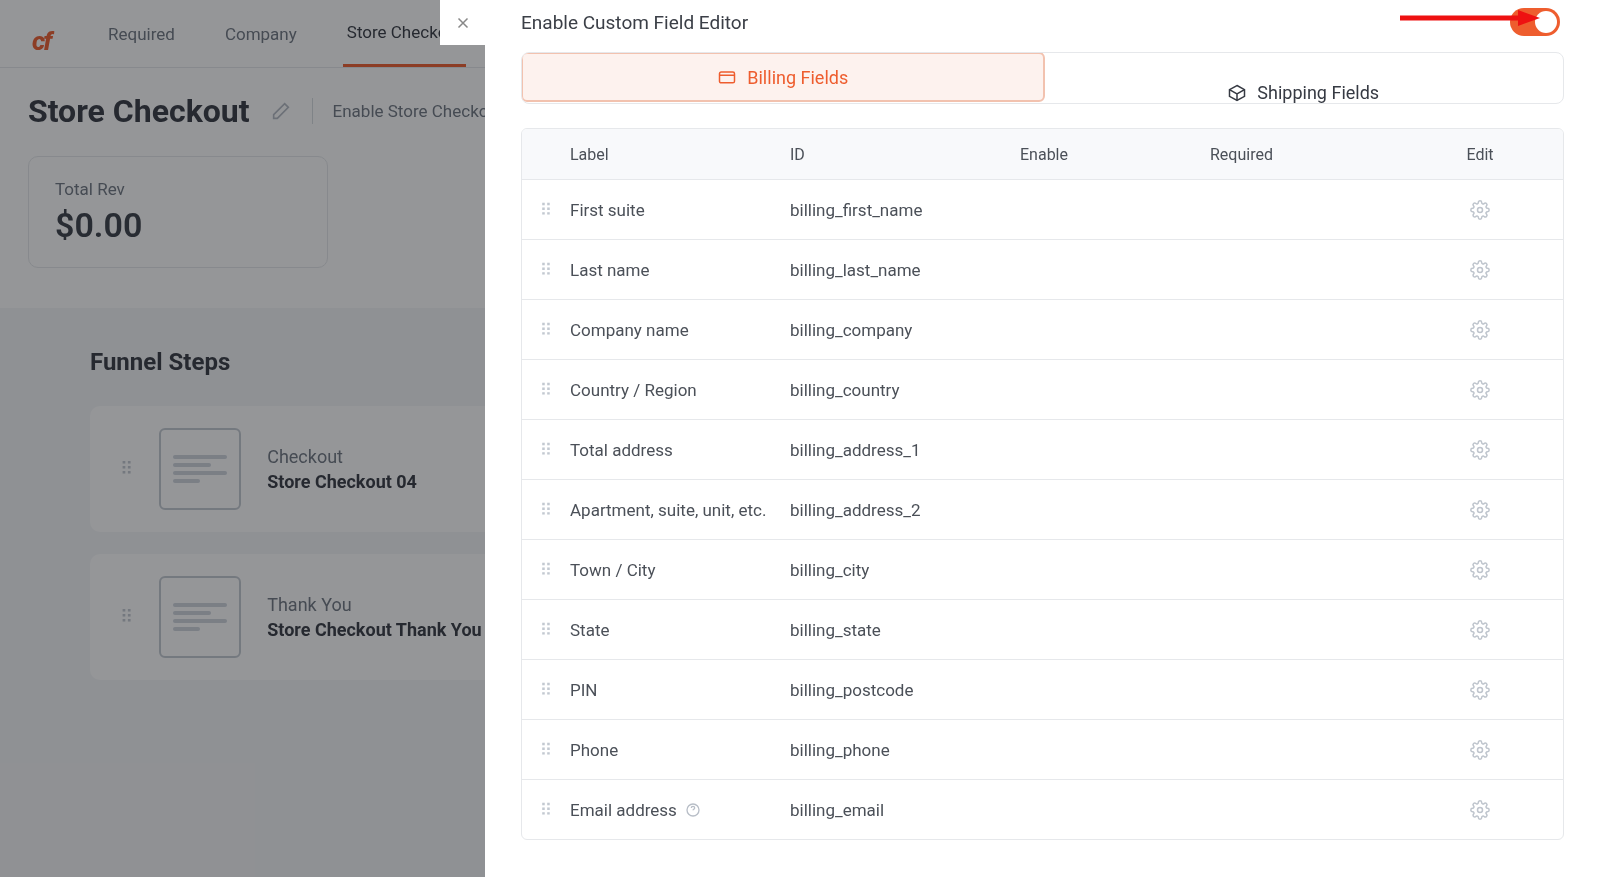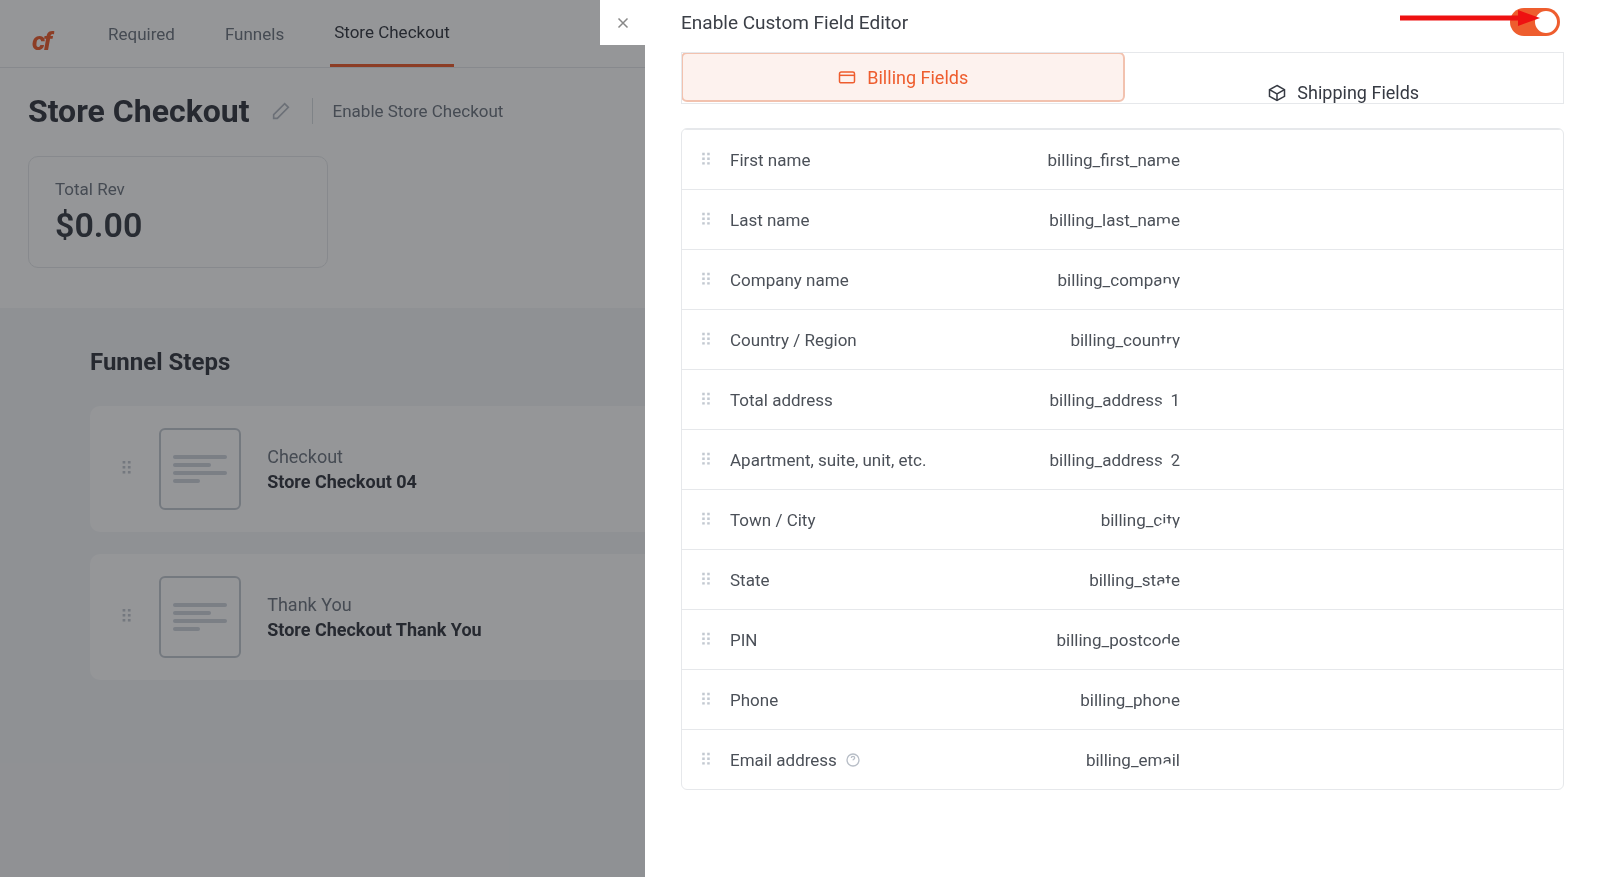"Funnels" span.tab { text: Funnels -> Company }
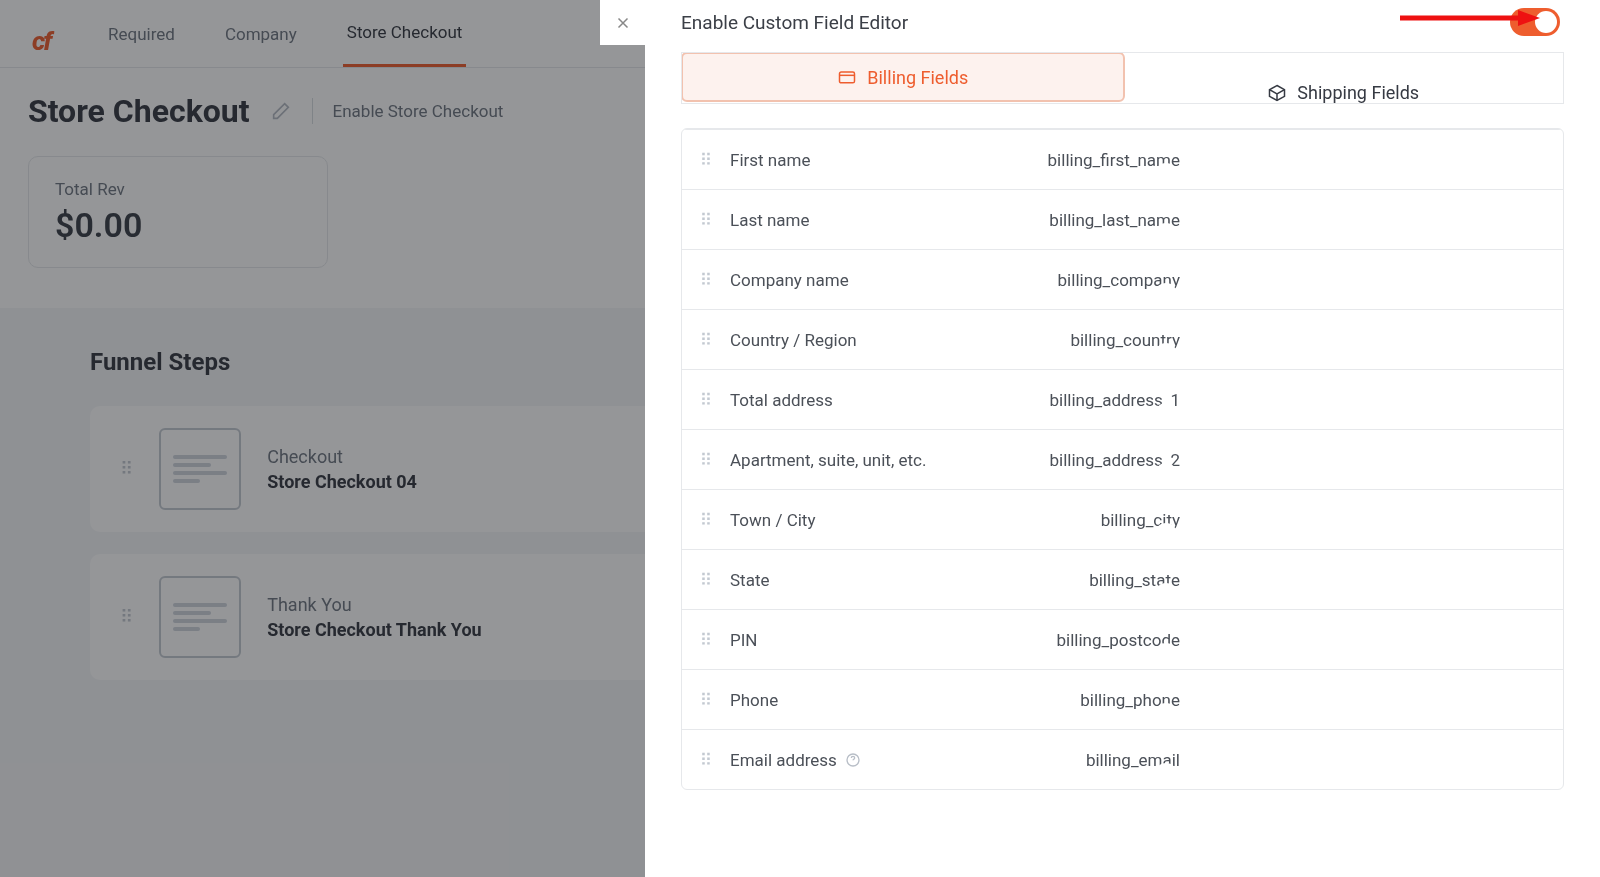"Enable Custom Field Editor" .panel { width: 955px -> 1115px }
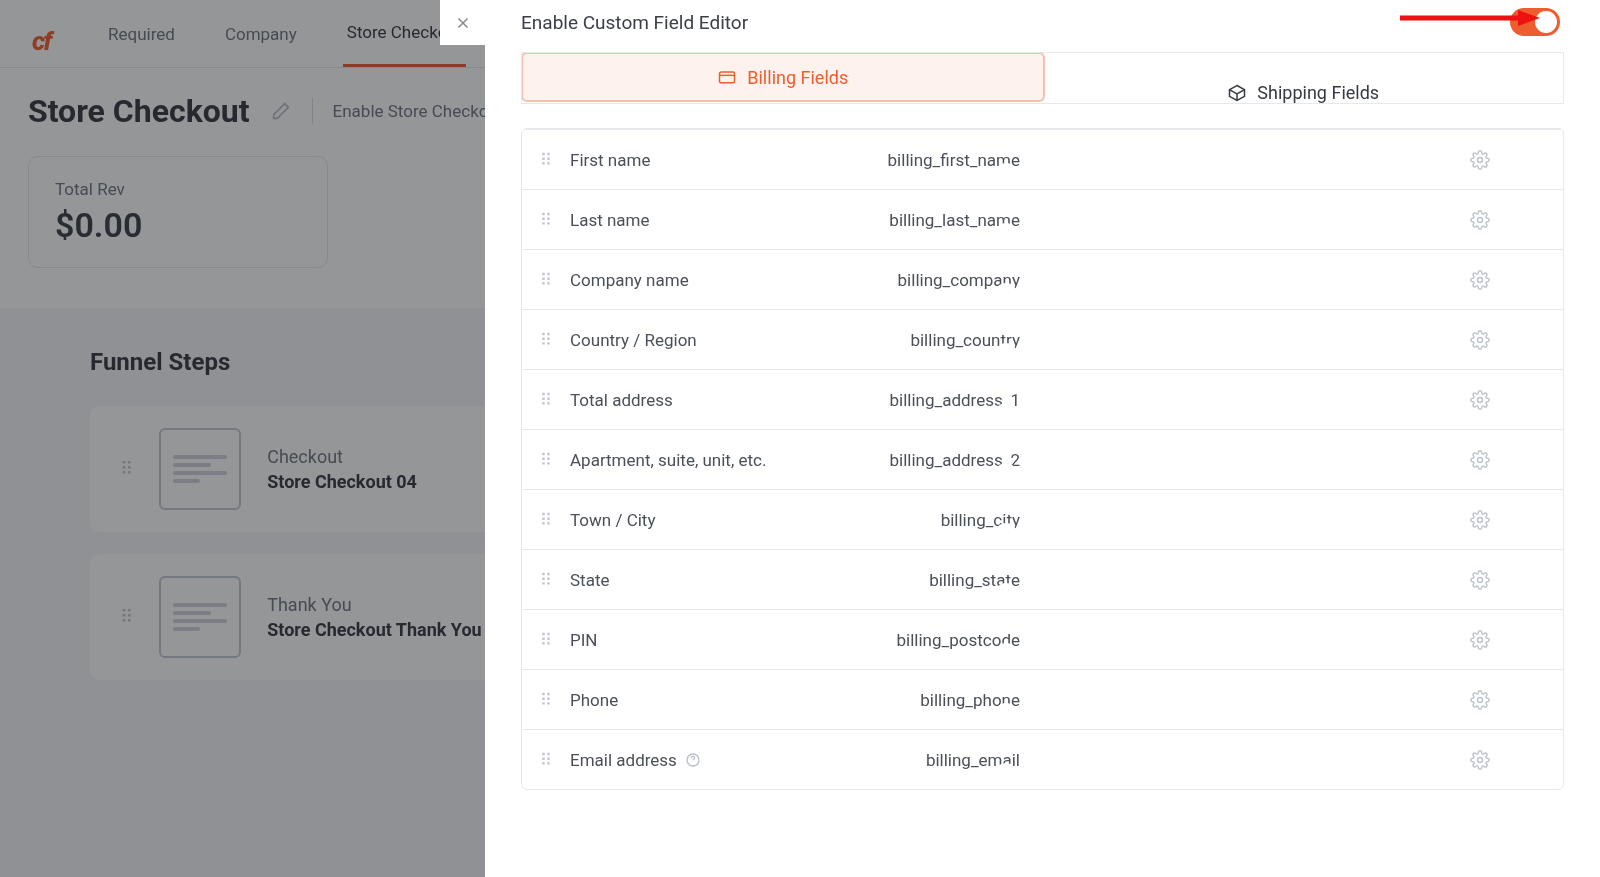"Billing Fields" .tabs-row { border-radius: 0 -> 8px }
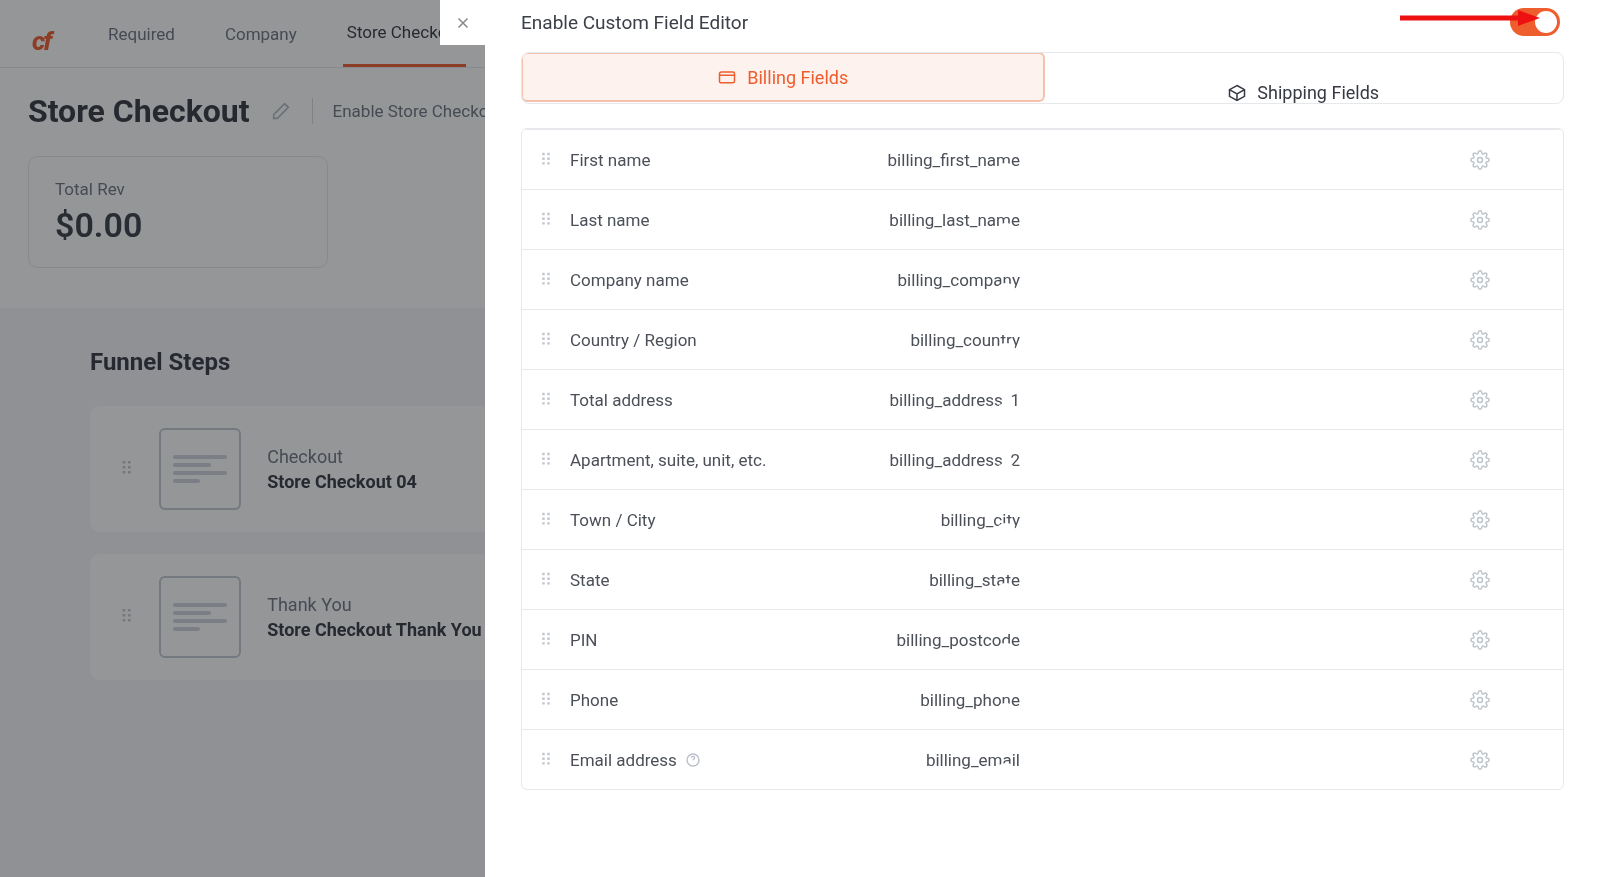"Label" div.thead { html: none -> <div> <span></span> <span>Label</span> <span>ID</span> <span>Enable</span> <span>Required</span> <span>Edit</span> </div> }
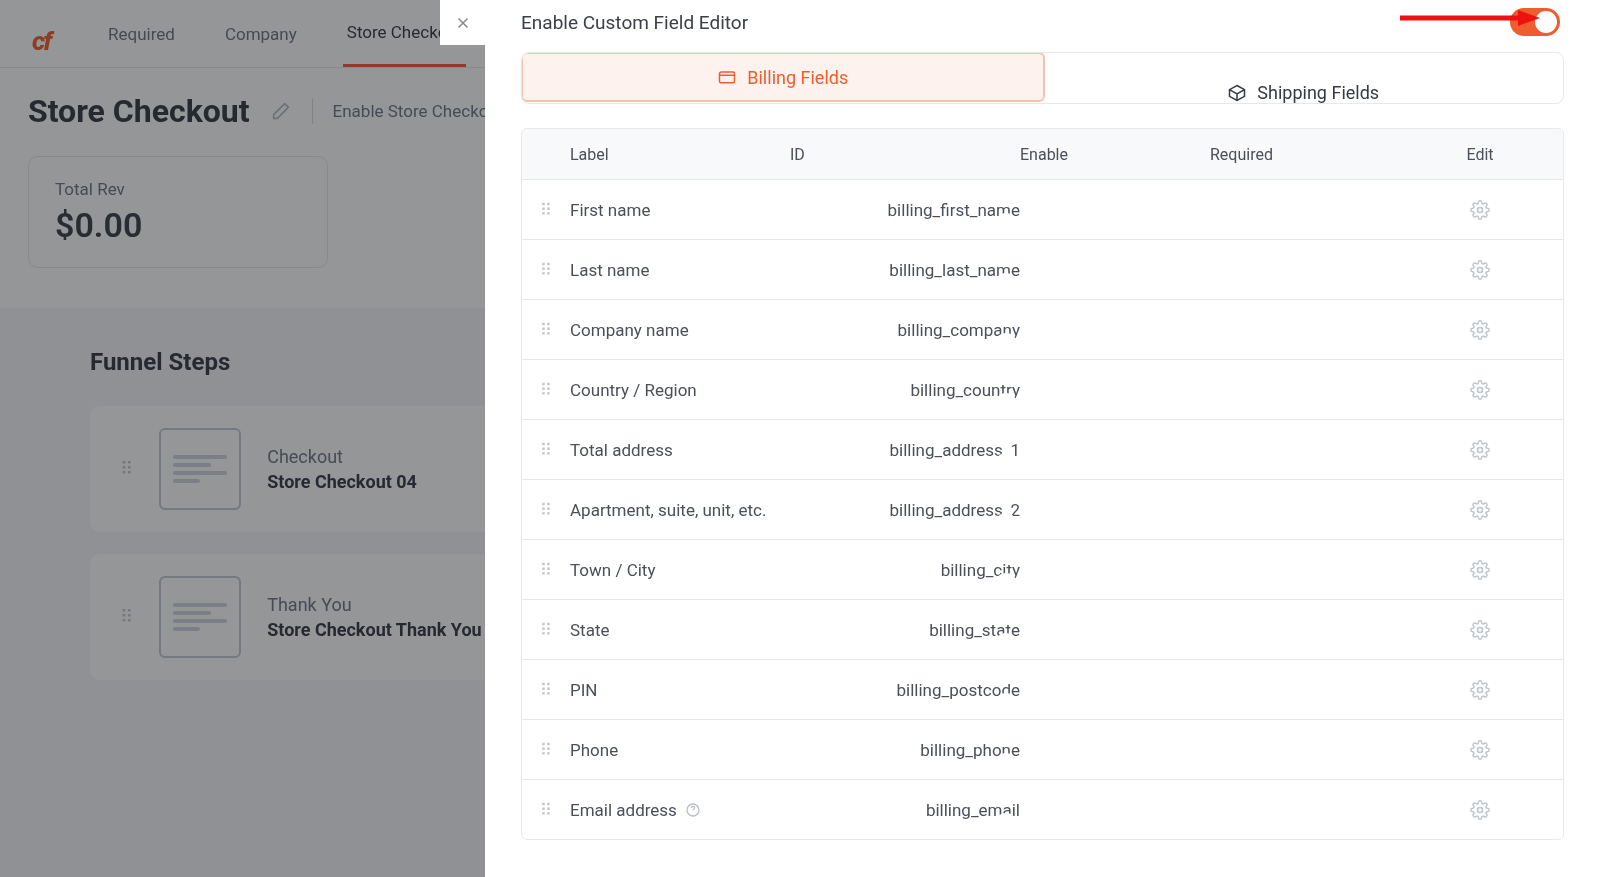"First name" span { text: name -> suite }
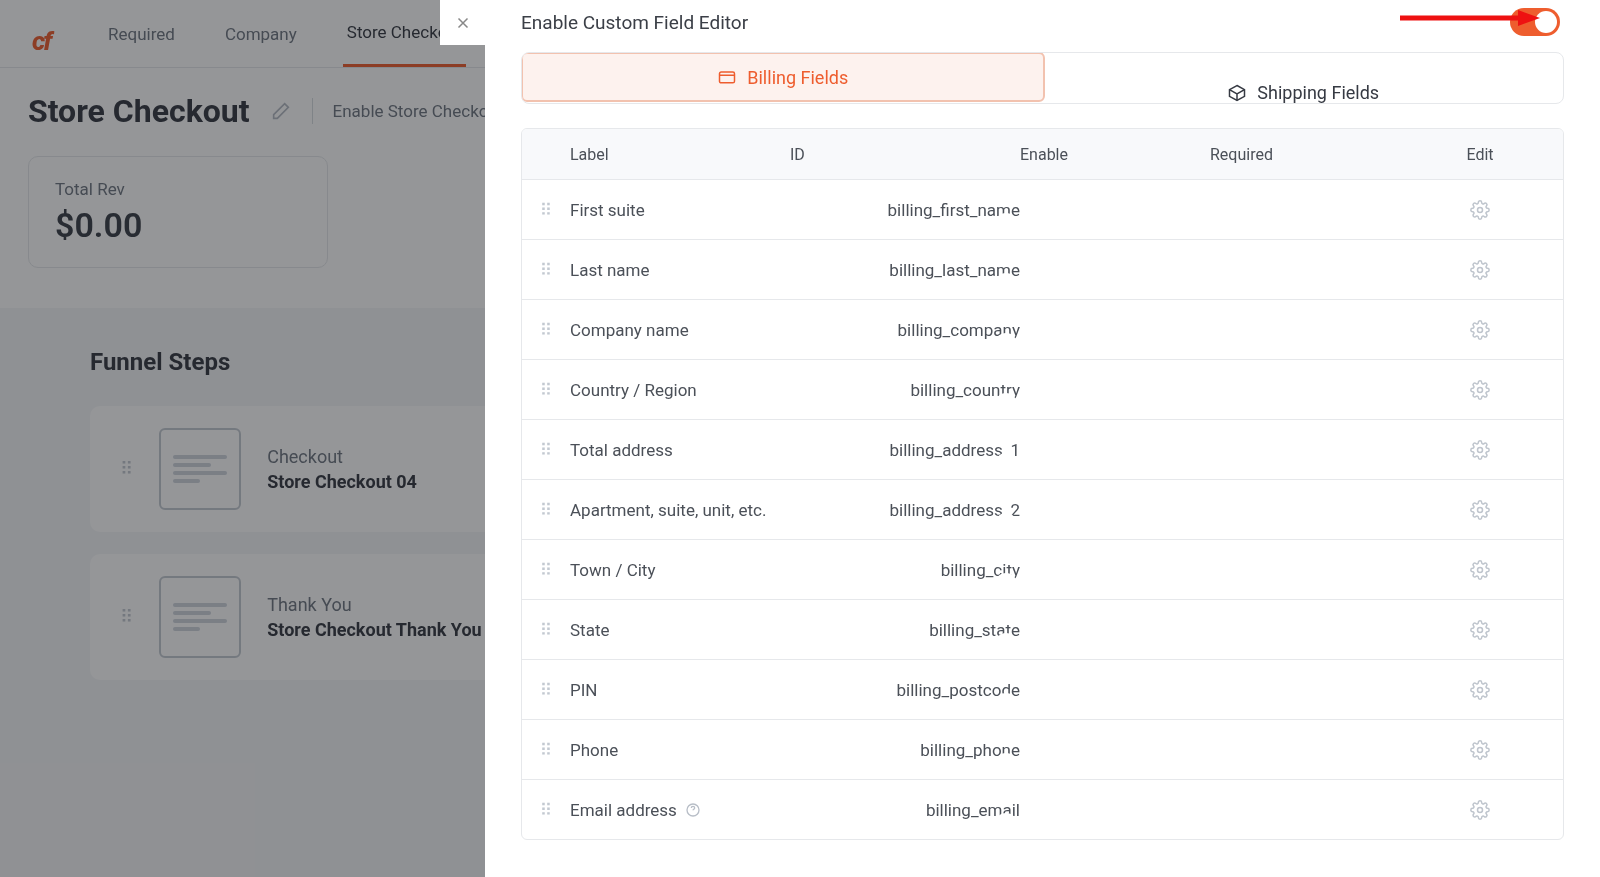"billing_first_name" .cell-id { text-align: right -> none }
